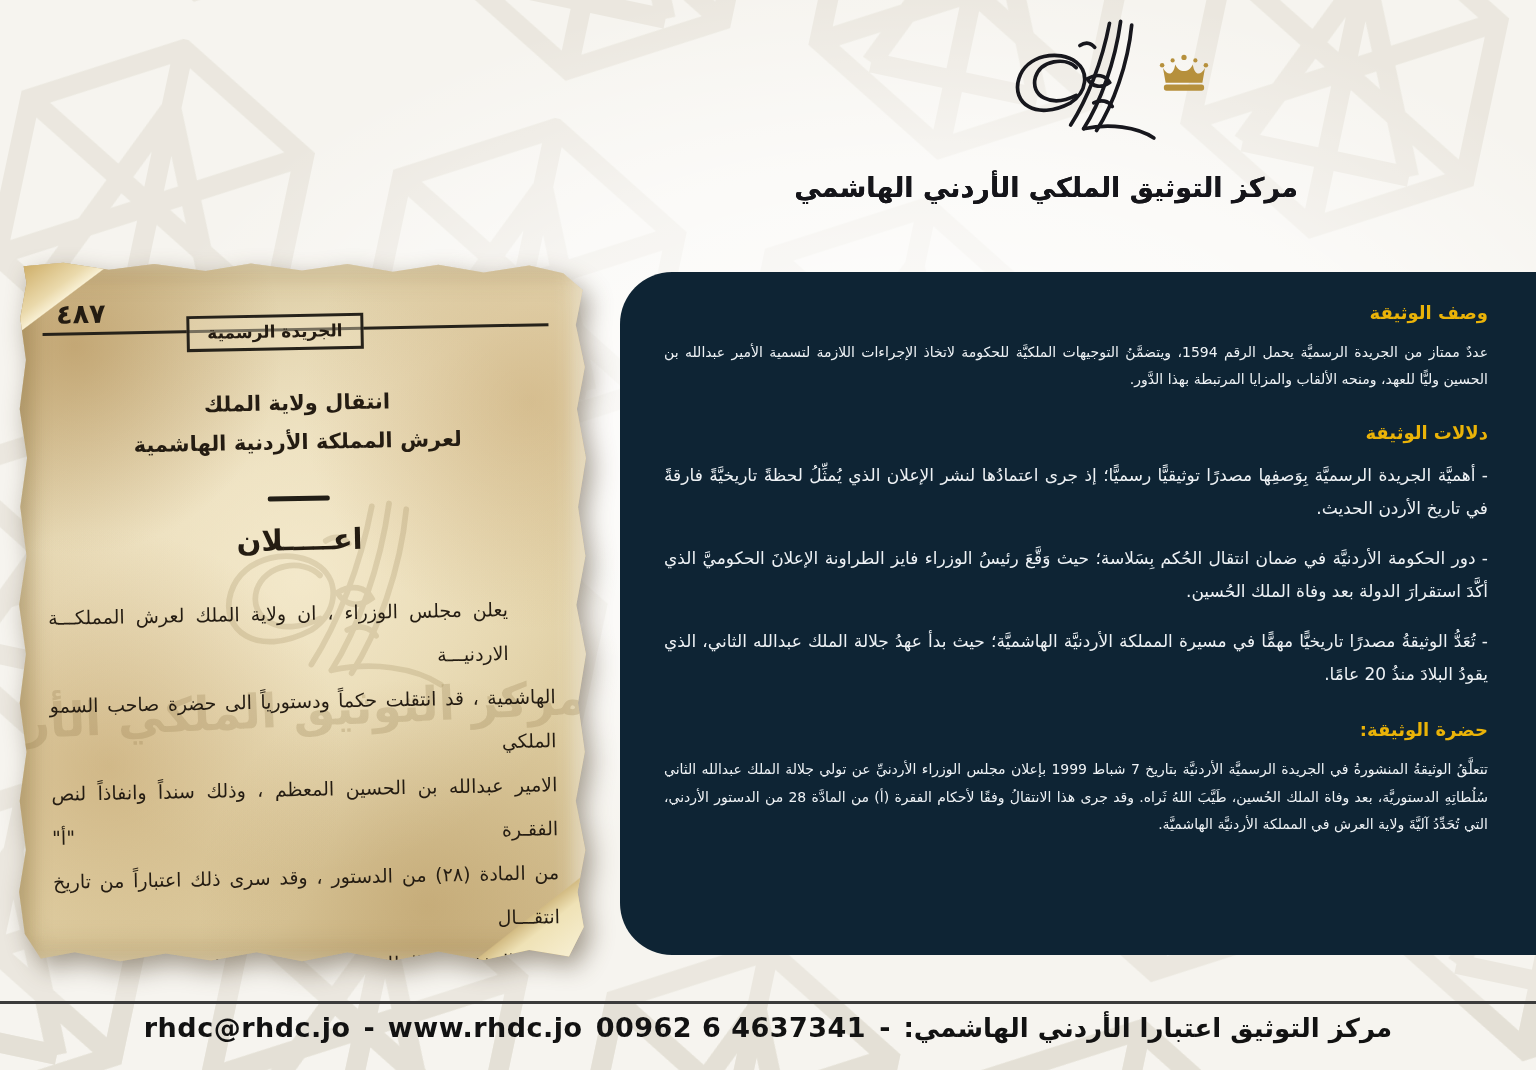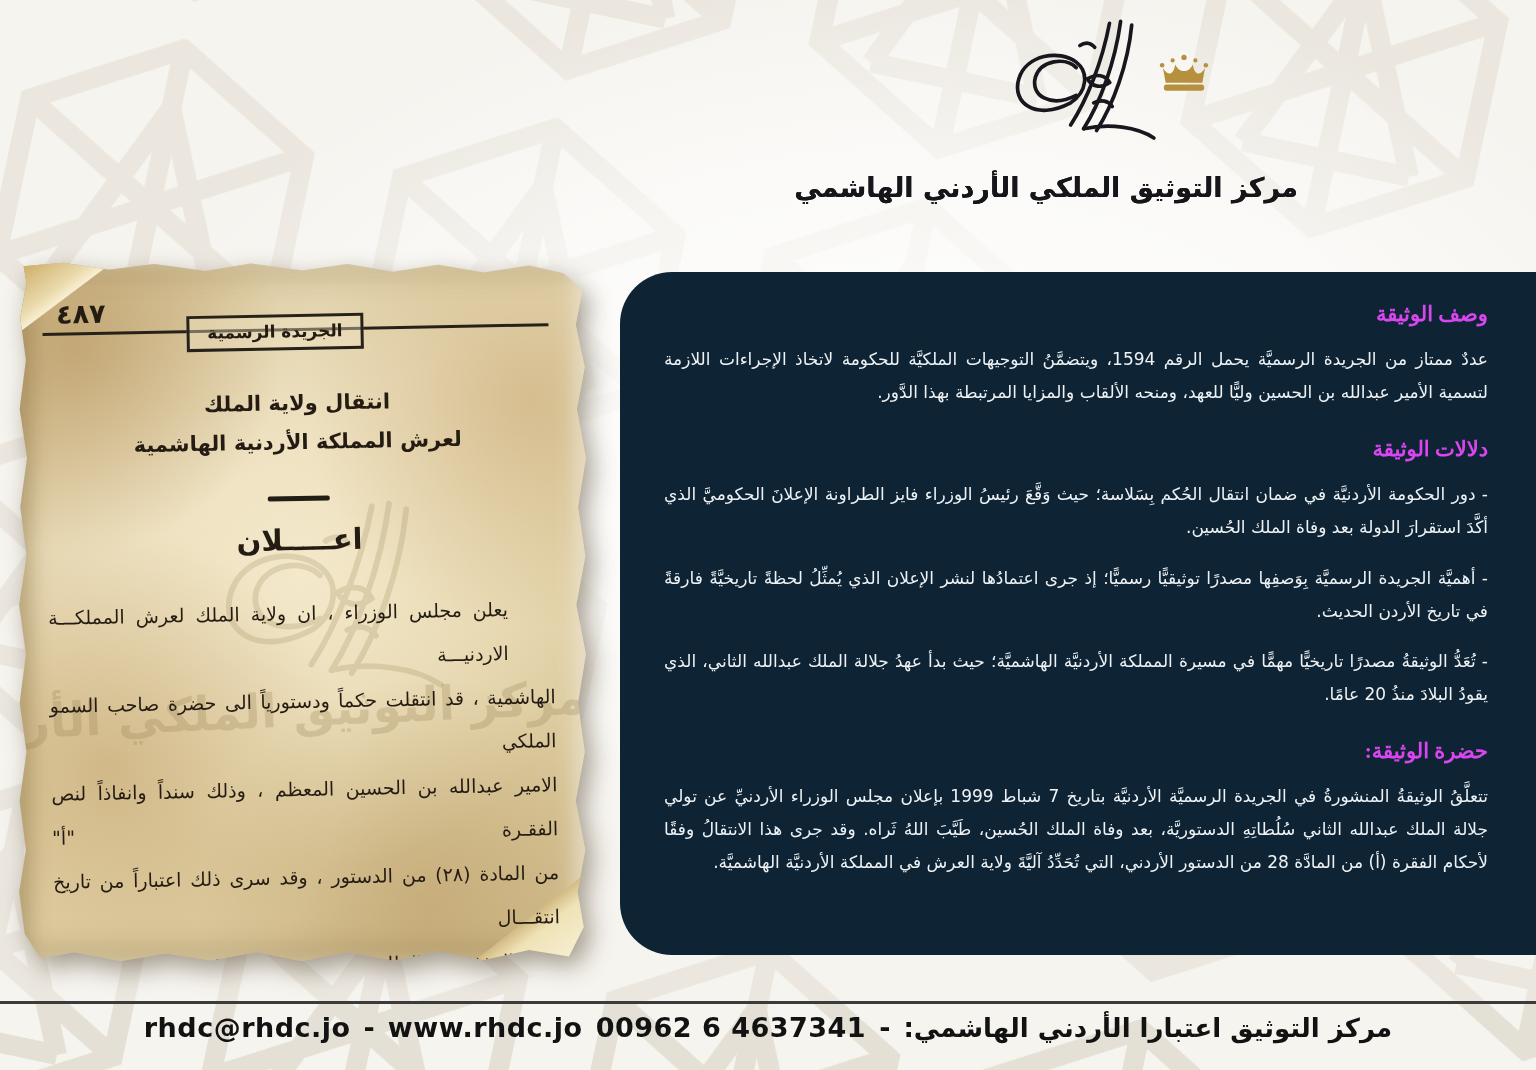"وصف الوثيقة" .sec-heading { color: #d946ef -> #eab308; font-family: Liberation Serif, serif -> none; font-size: 21px -> 18px }
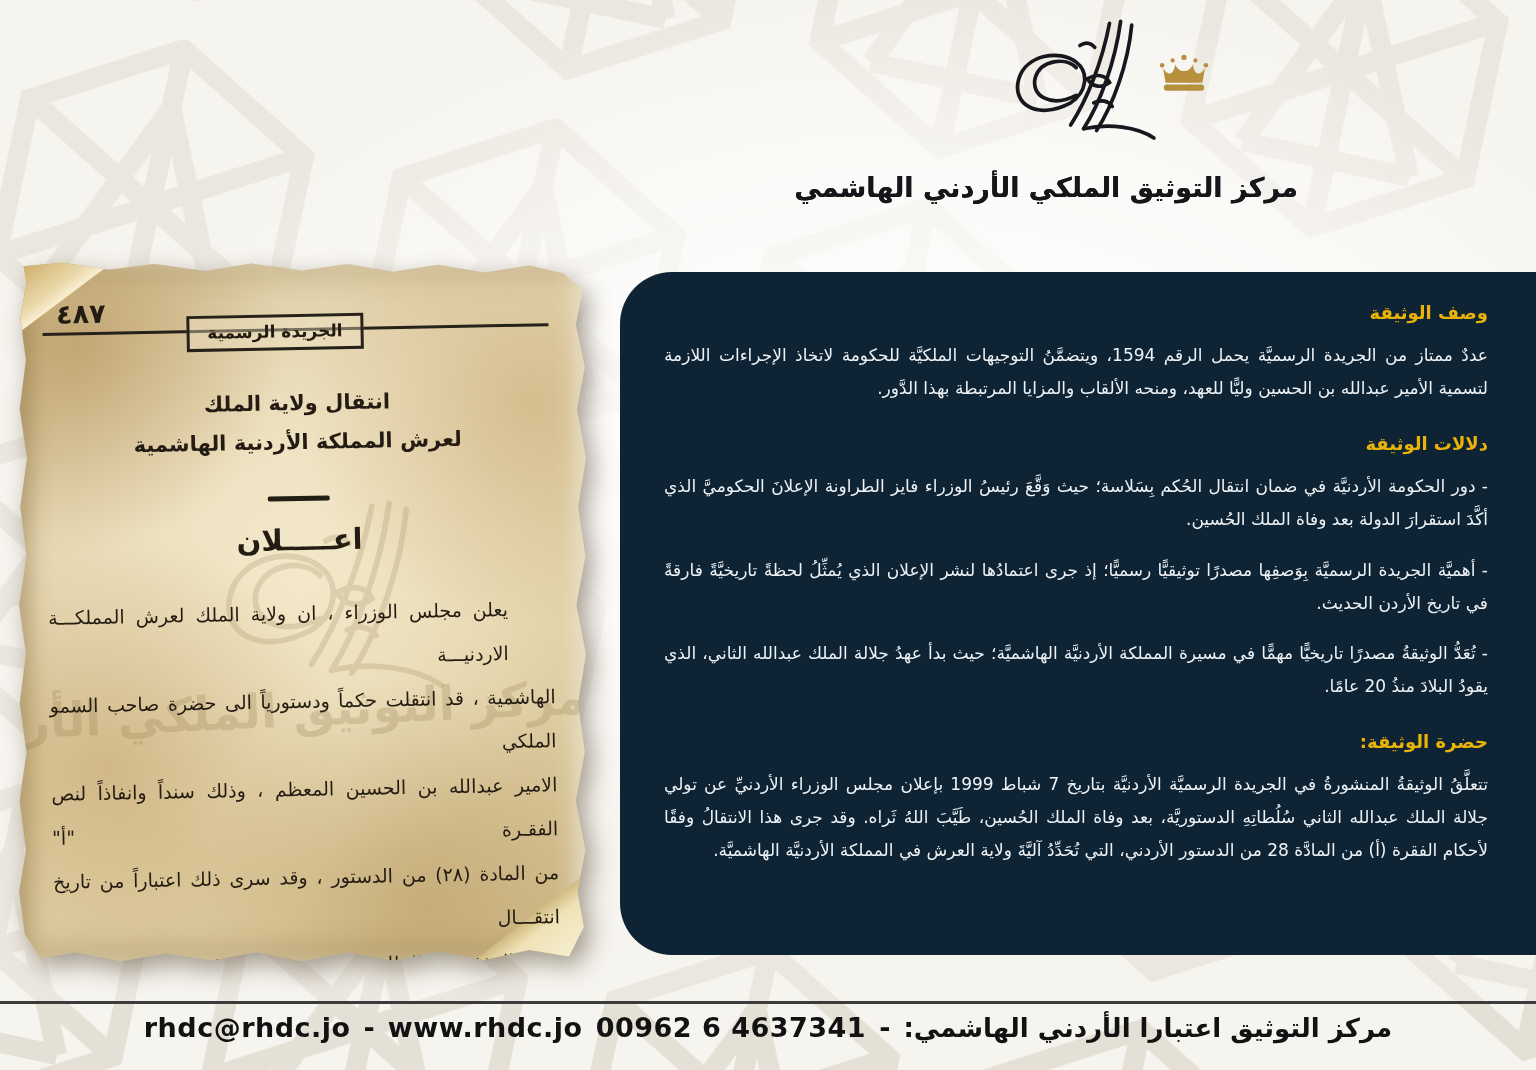"عددٌ ممتاز من الجريدة الرسميَّة" .sec-body { font-size: 17px -> 14px }
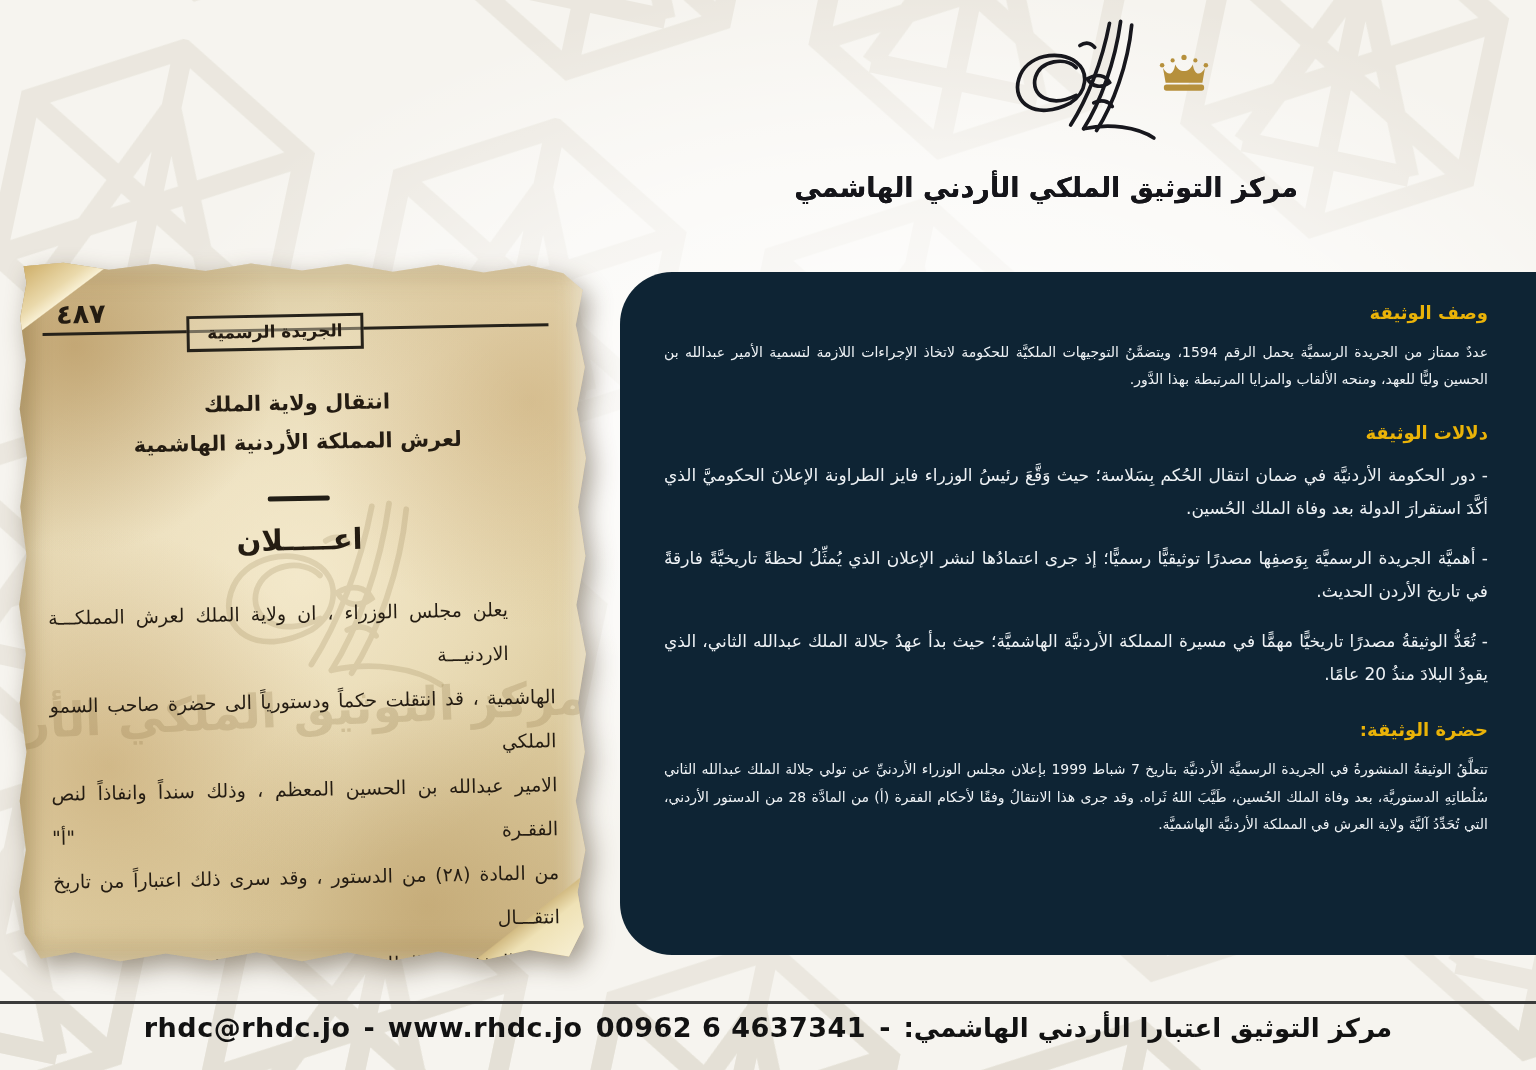"- دور الحكومة الأردنيَّة في" div.bullet { order: before "- أهميَّة الجريدة الرسميَّة بِوَصفِها" -> after "- أهميَّة الجريدة الرسميَّة بِوَصفِها" }
